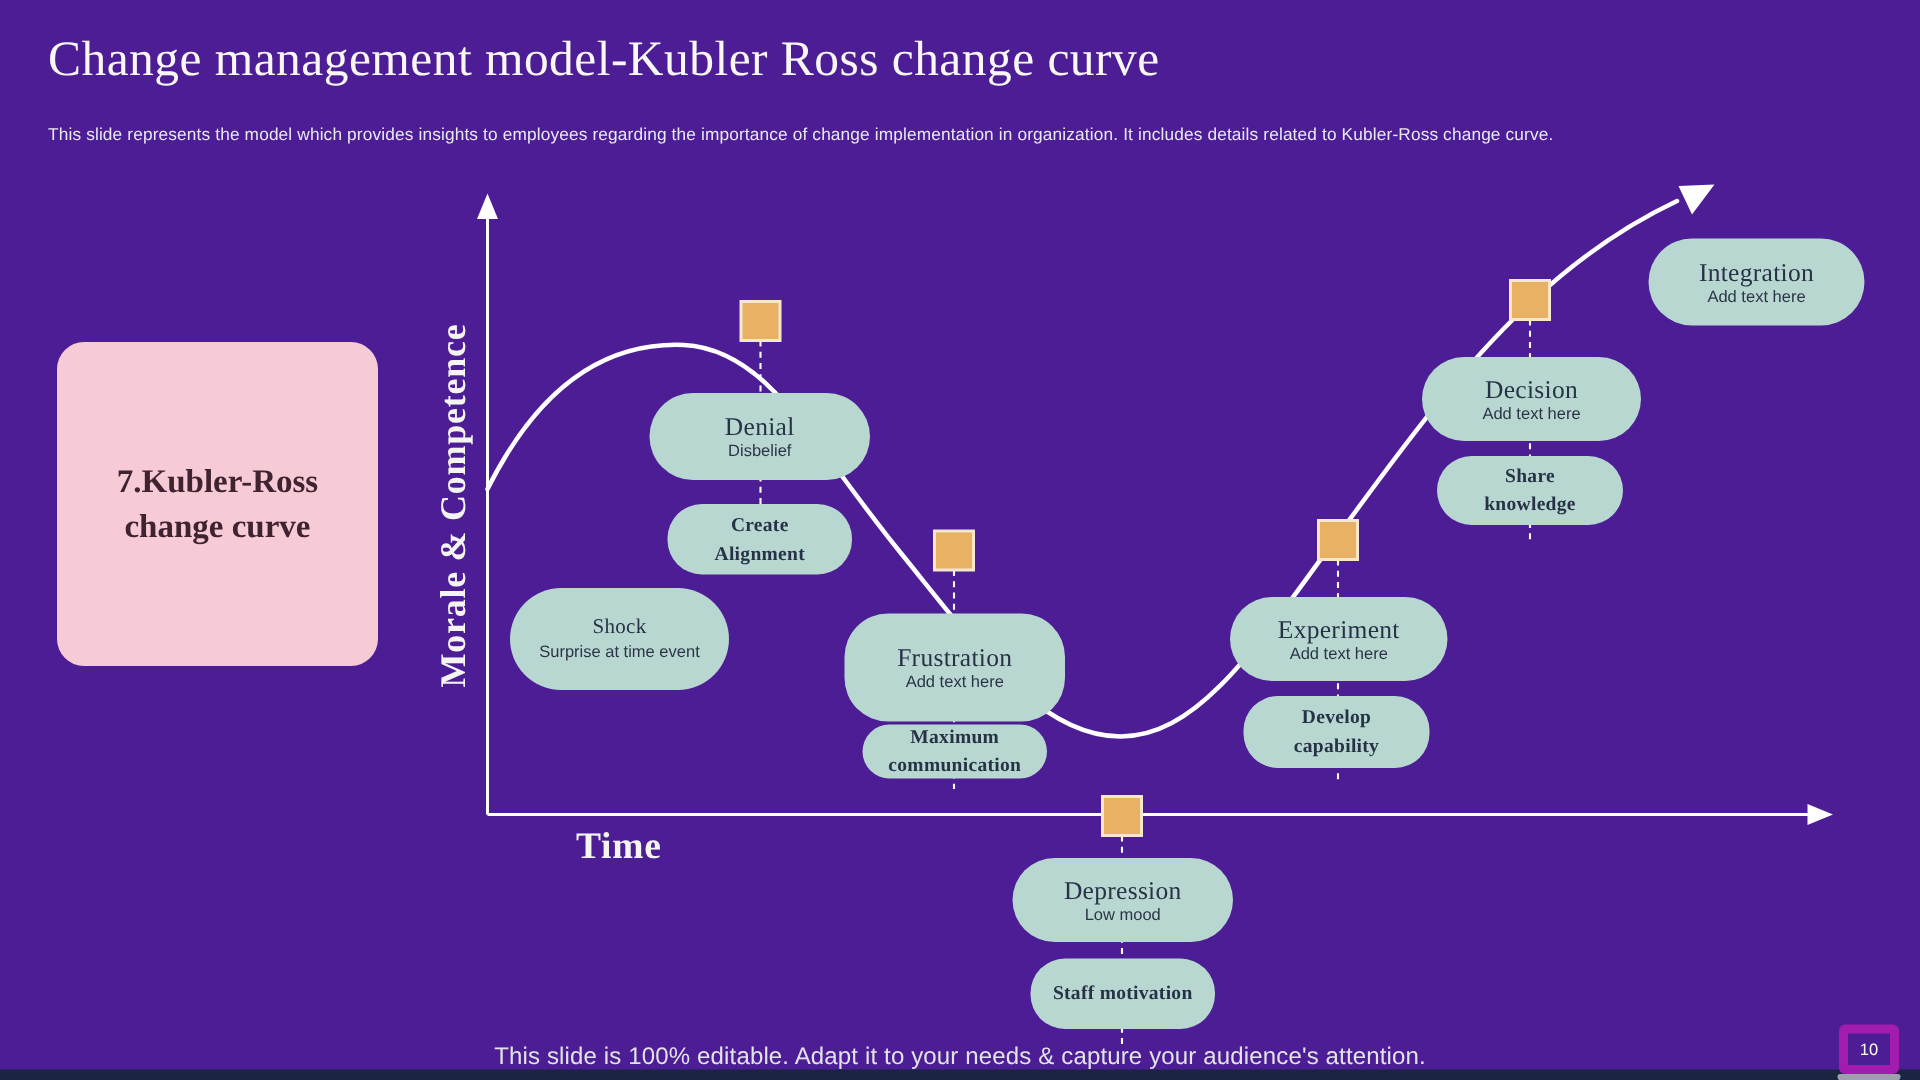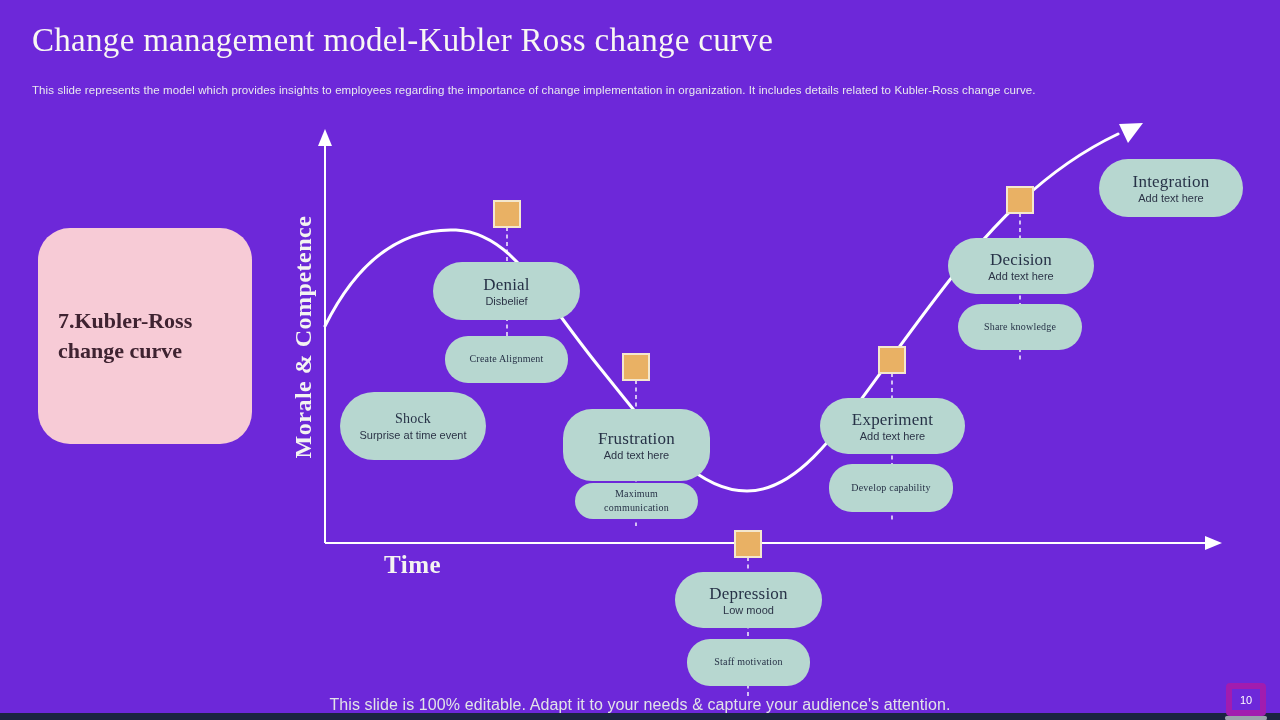"Change management model-Kubler Ross" .slide { background: #6d28d9 -> #4c1d95 }
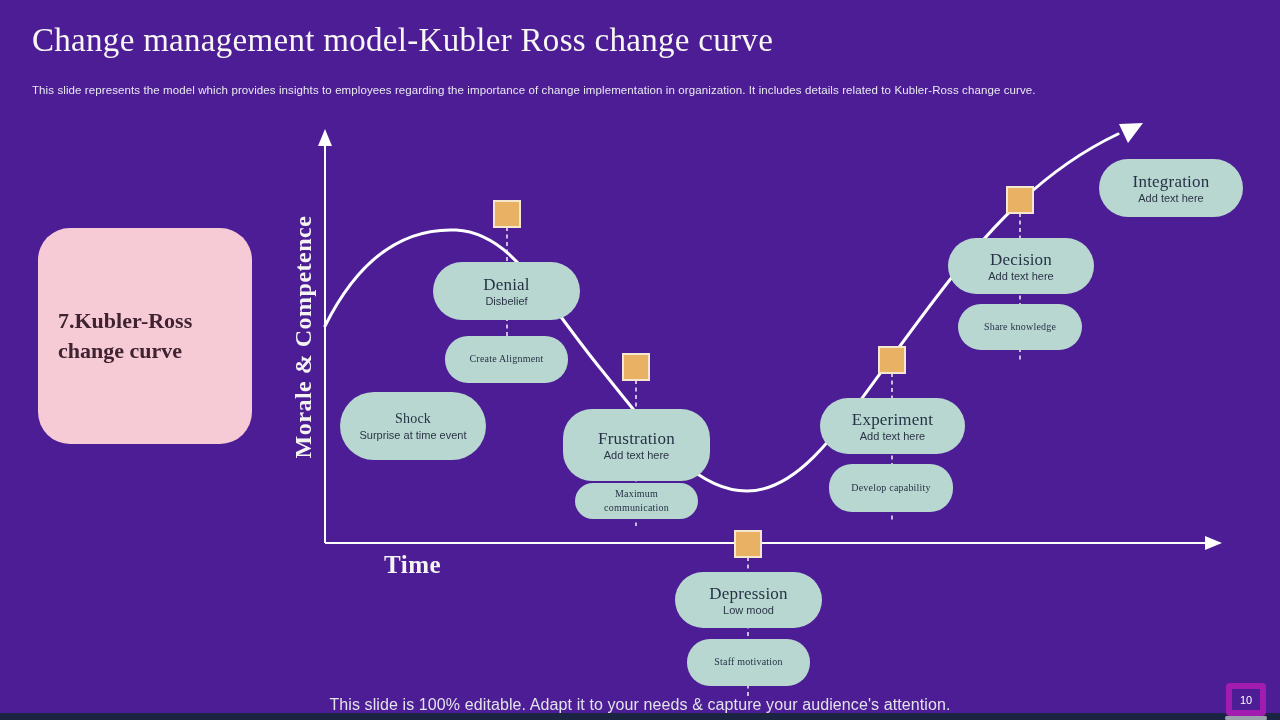"7.Kubler-Ross change curve" .pink-card { border-radius: 32px -> 18px; text-align: none -> center }
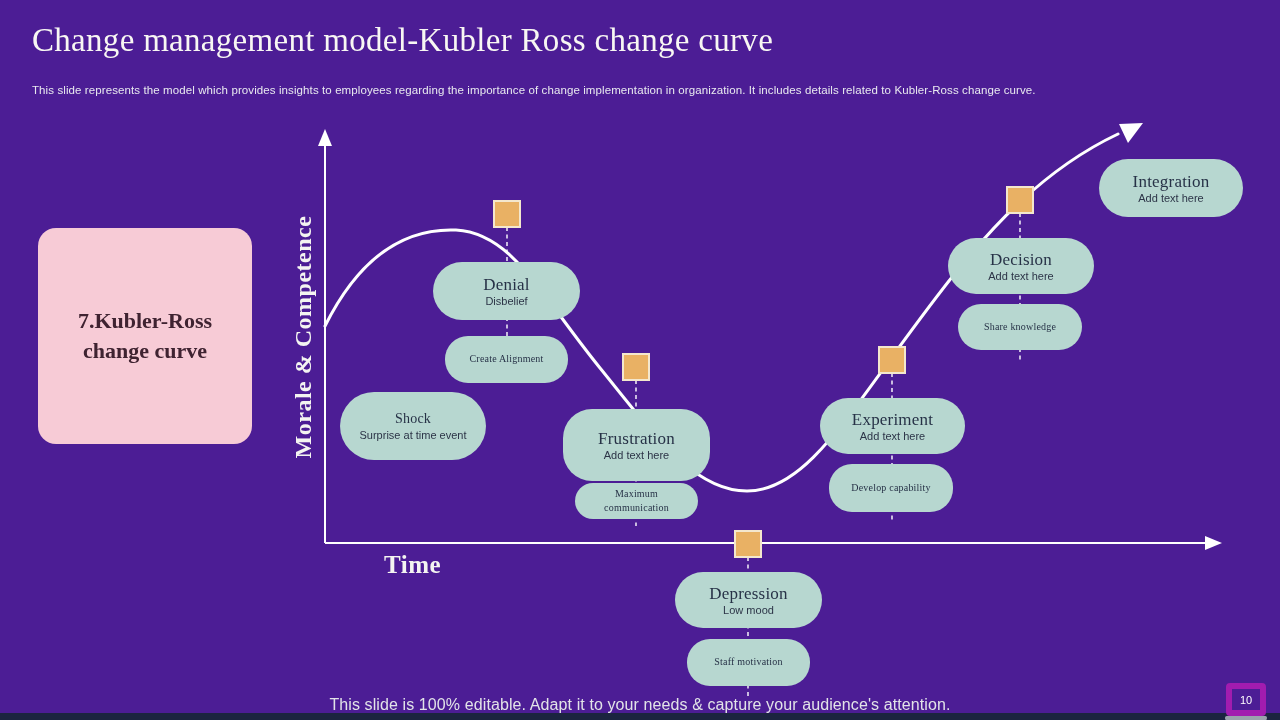"Share knowledge" .pill .pl { font-size: 10px -> 13px; font-weight: none -> bold }
